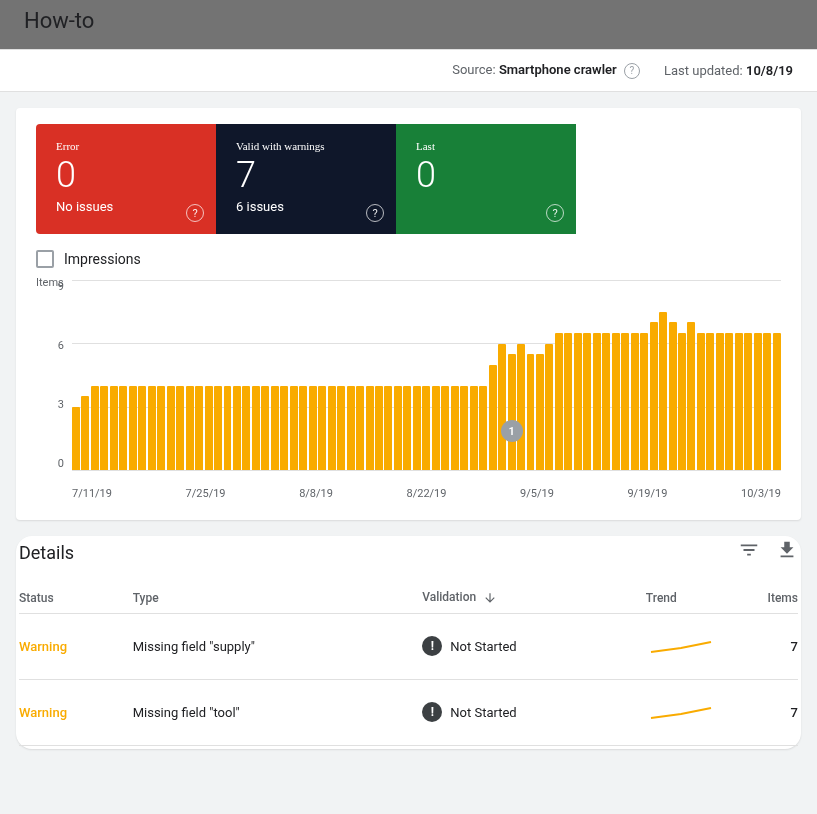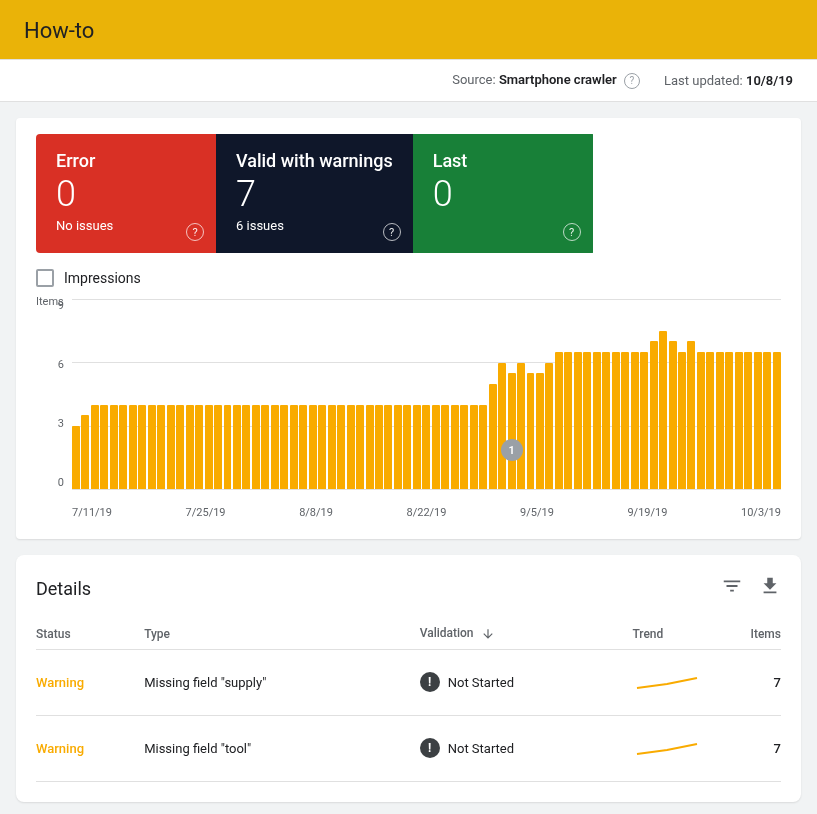"How-to" .page-header { background: #eab308 -> #737373; padding: 18px 24px 16px -> 8px 24px 16px }
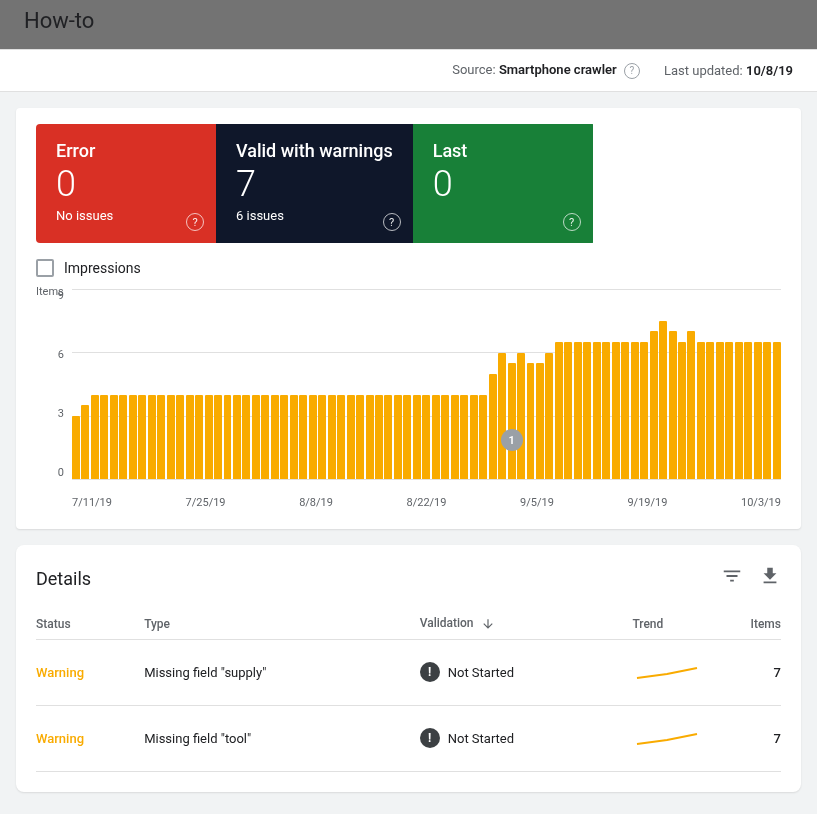"Error" .status-card-label { font-family: none -> Liberation Serif, serif; font-size: 18px -> 11px }
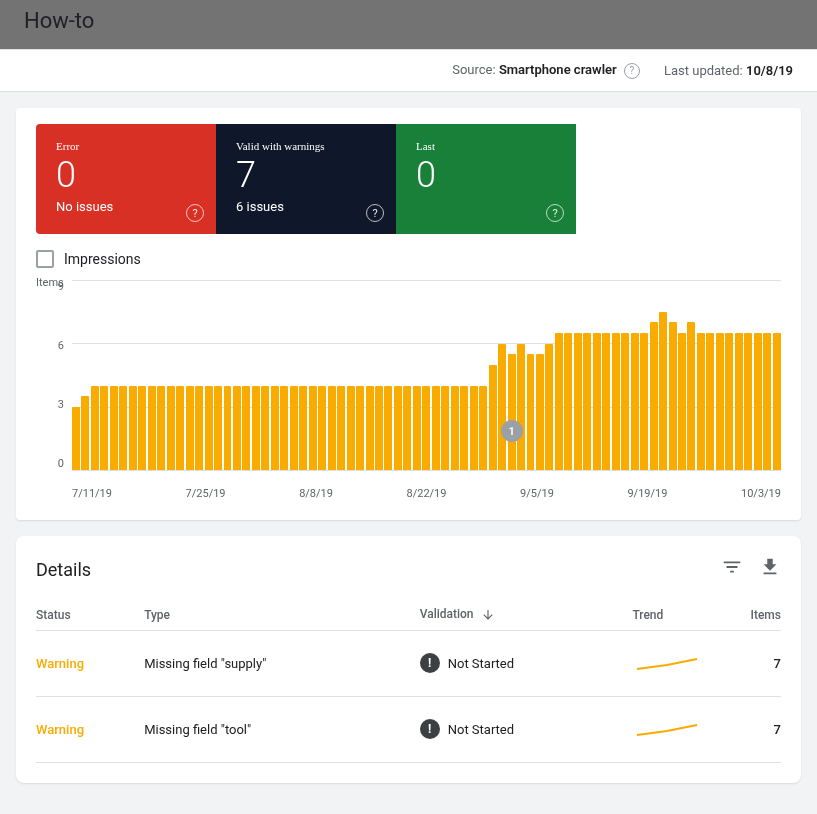"Details" .details-card { border-radius: 8px -> 16px; padding: 20px -> 3px }
